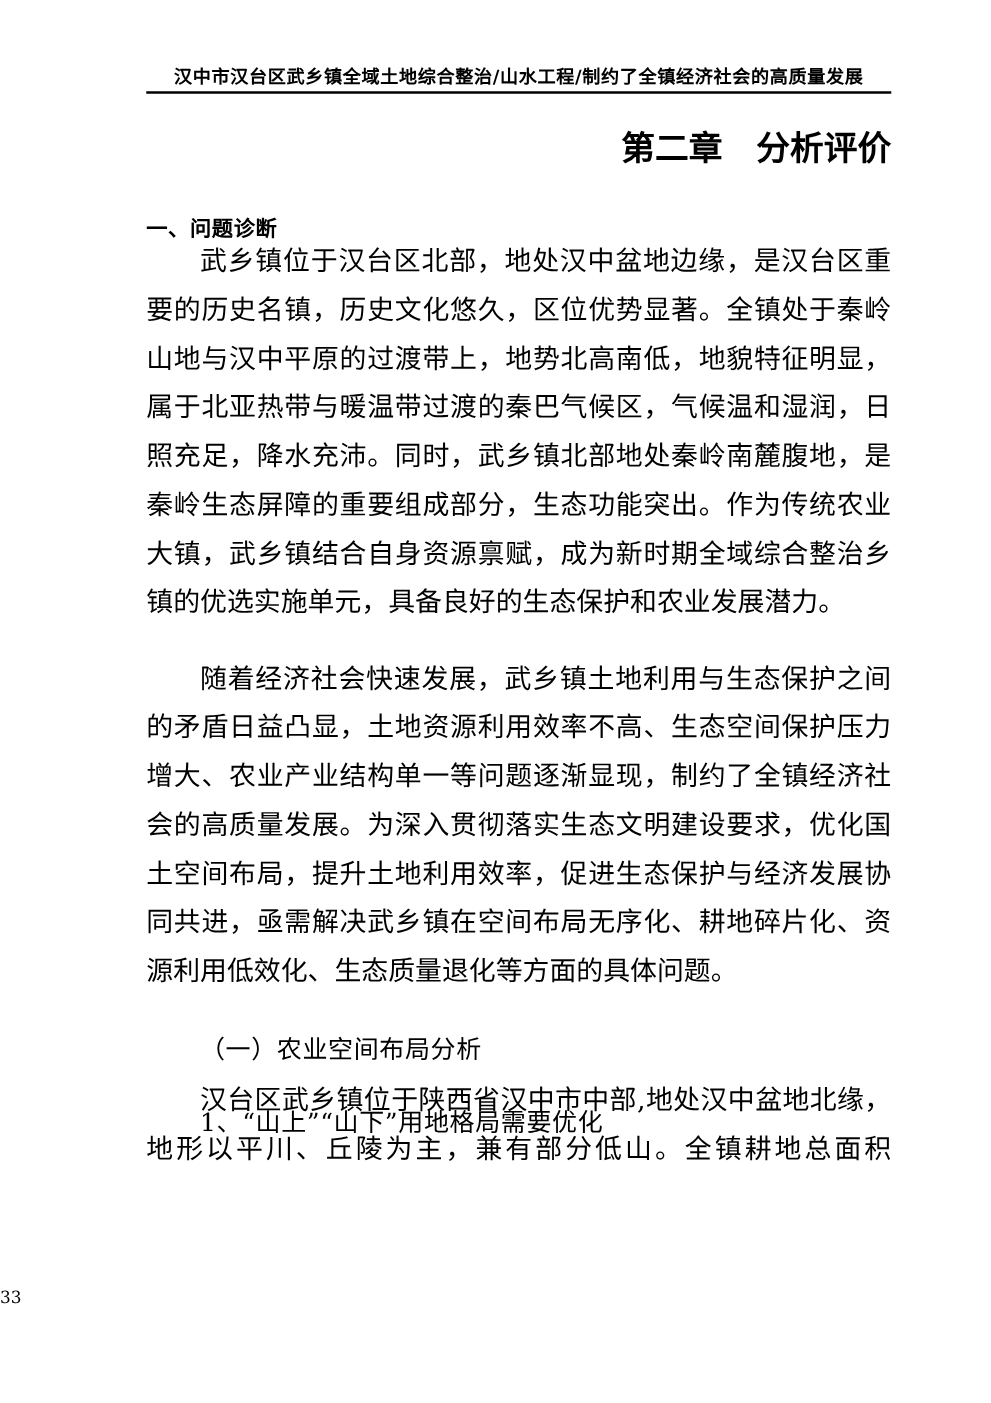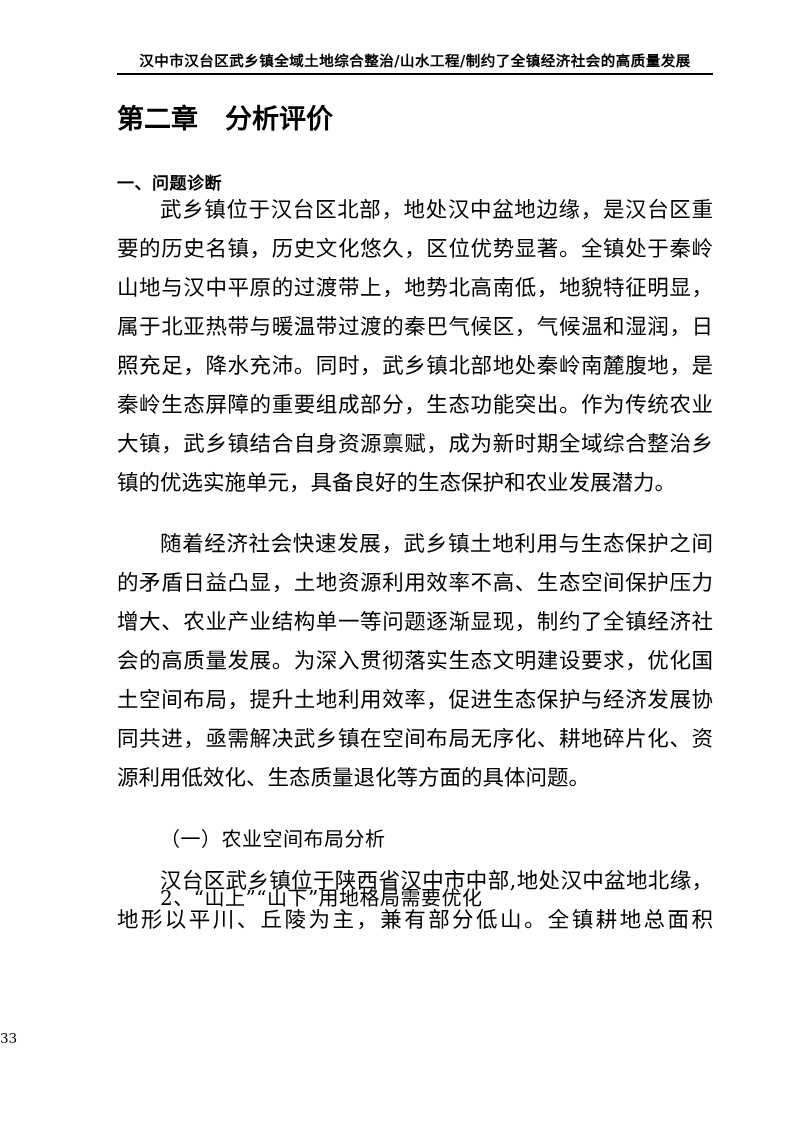"第二章 分析评价" .chapter-title { text-align: left -> right }
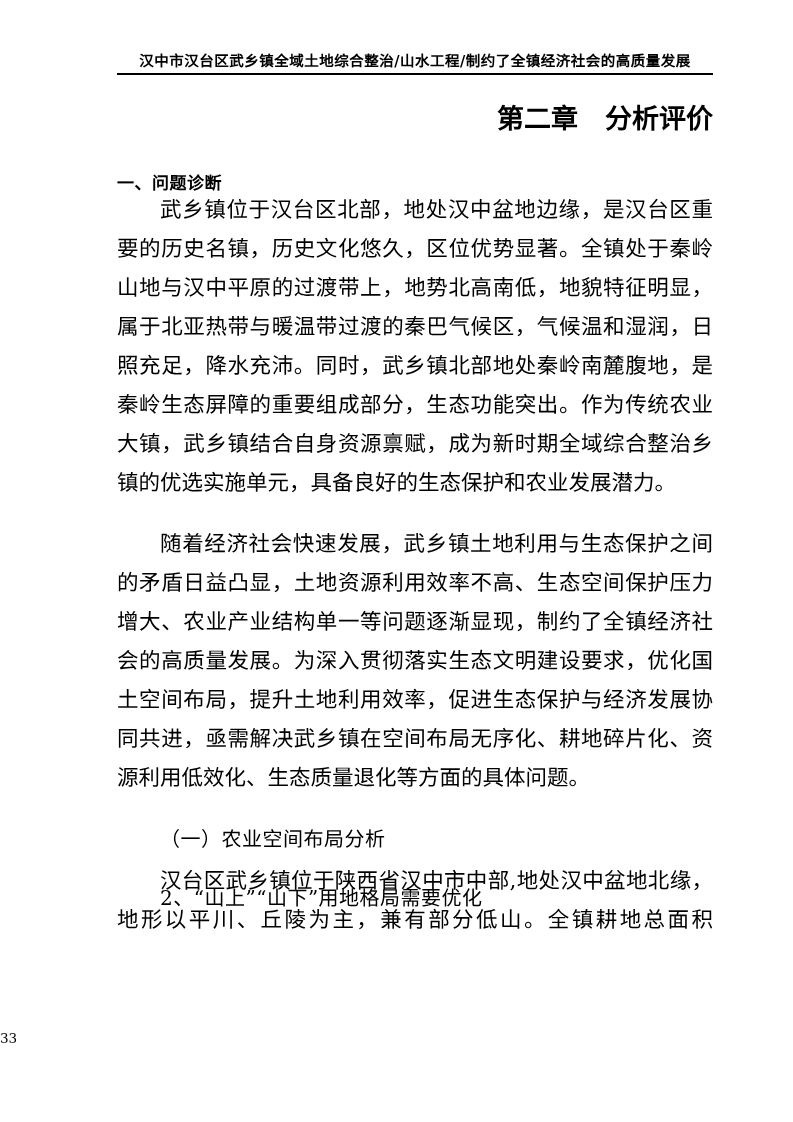"2、“山上”“山下”用地格局需要优化" div.h-level2 { text: 2 -> 1 }
